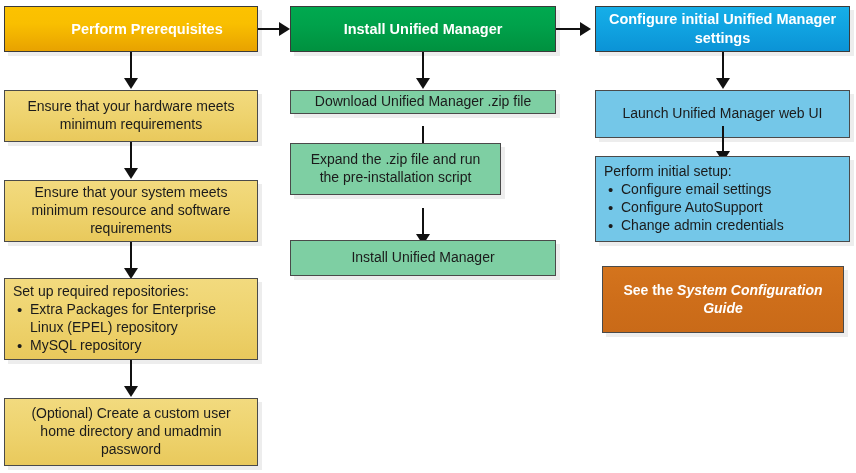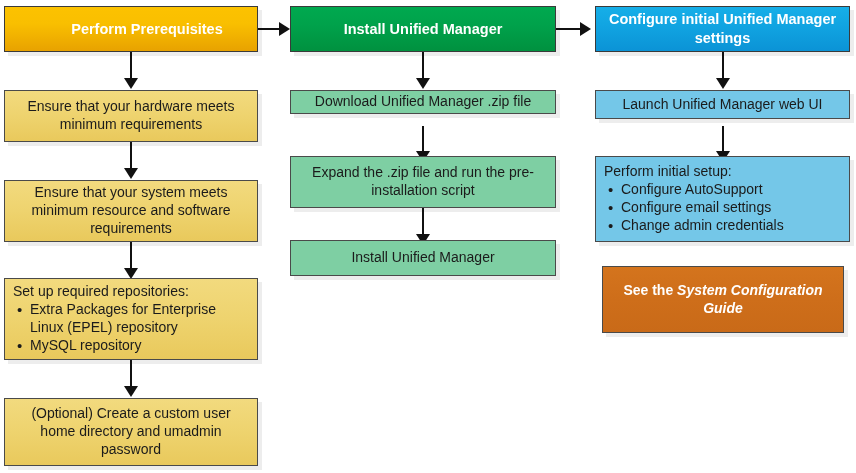"Launch Unified Manager web UI" div.box { height: 29px -> 48px }
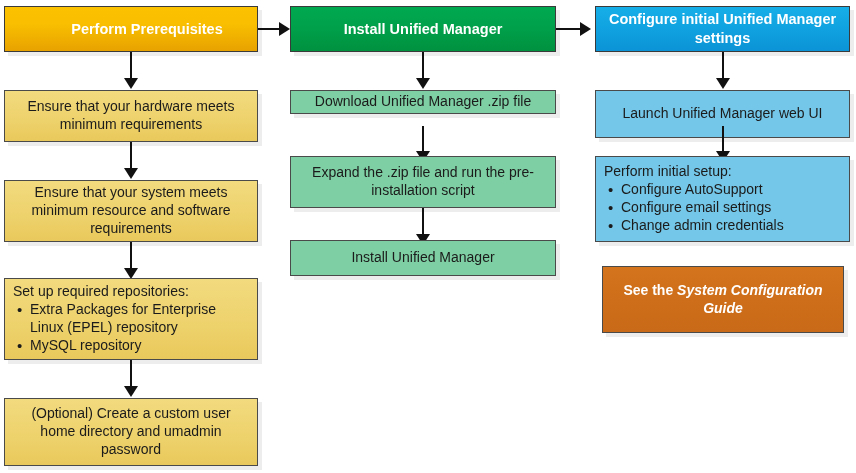"Expand the .zip file and" div.box { top: 156px -> 143px; width: 266px -> 211px }
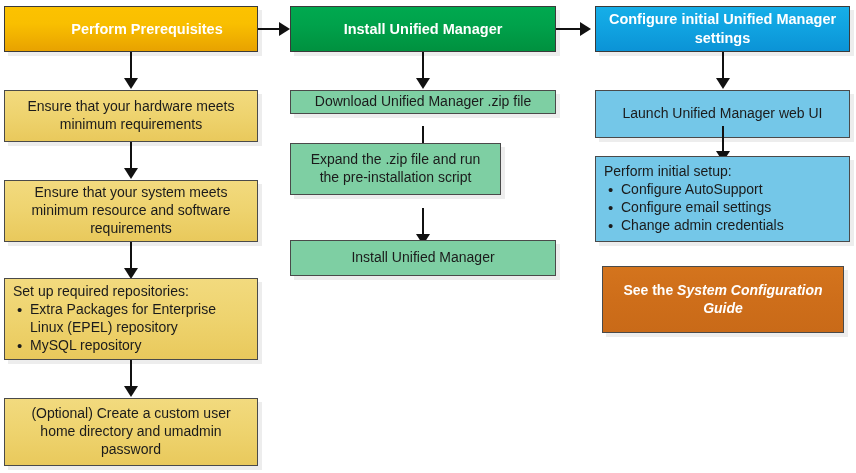"Configure AutoSupport" li { order: before "Configure email settings" -> after "Configure email settings" }
